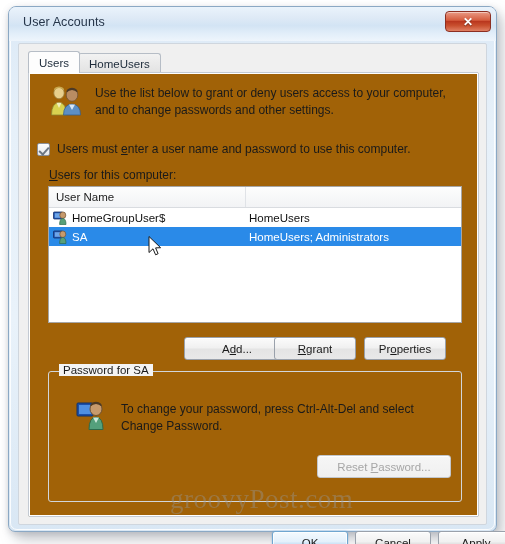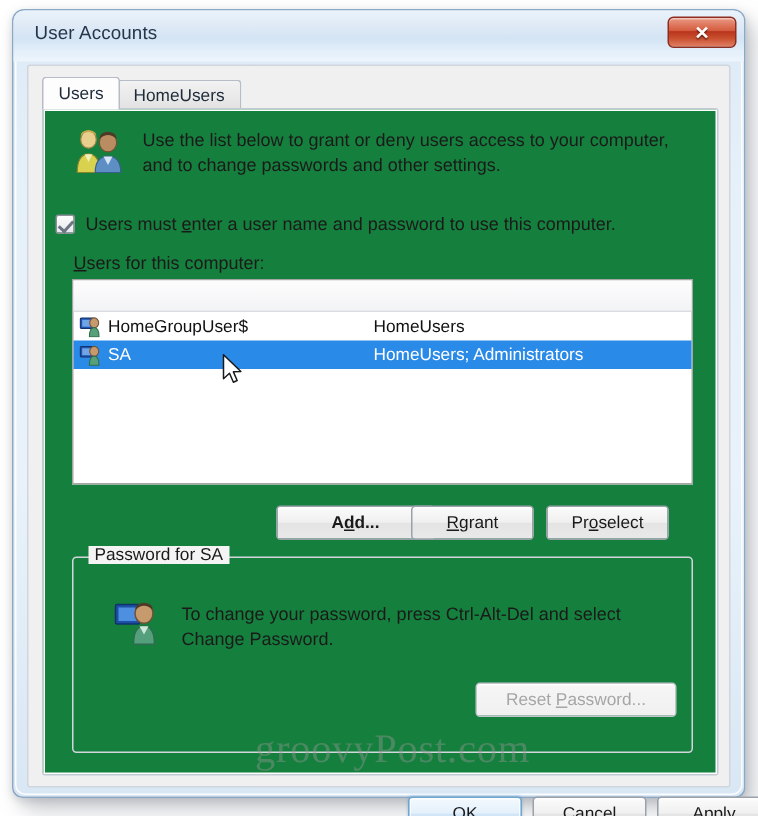"Use the list below to" #tab-panel { background: #15803d -> #a16207 }
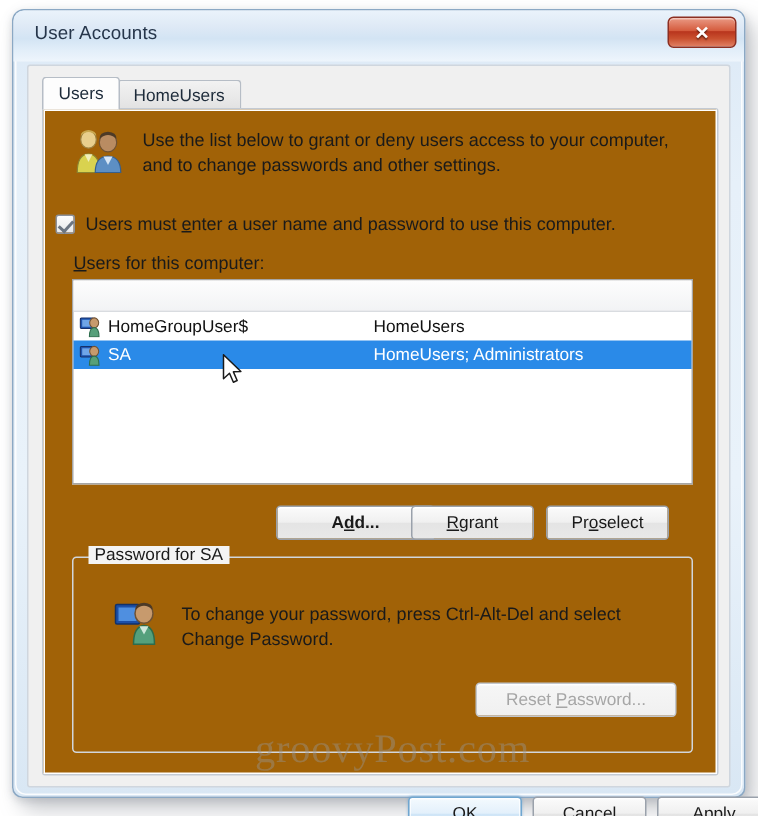"User Name" div.col-header { html: none -> <div> <span>User Name</span> </div> }
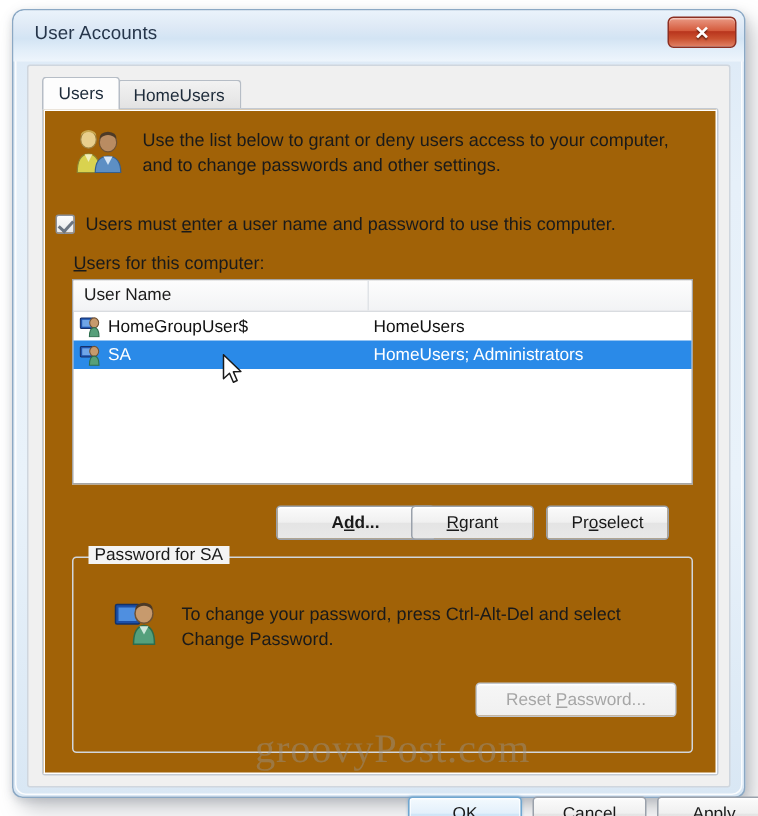"Add..." #btn-add { font-weight: bold -> none }
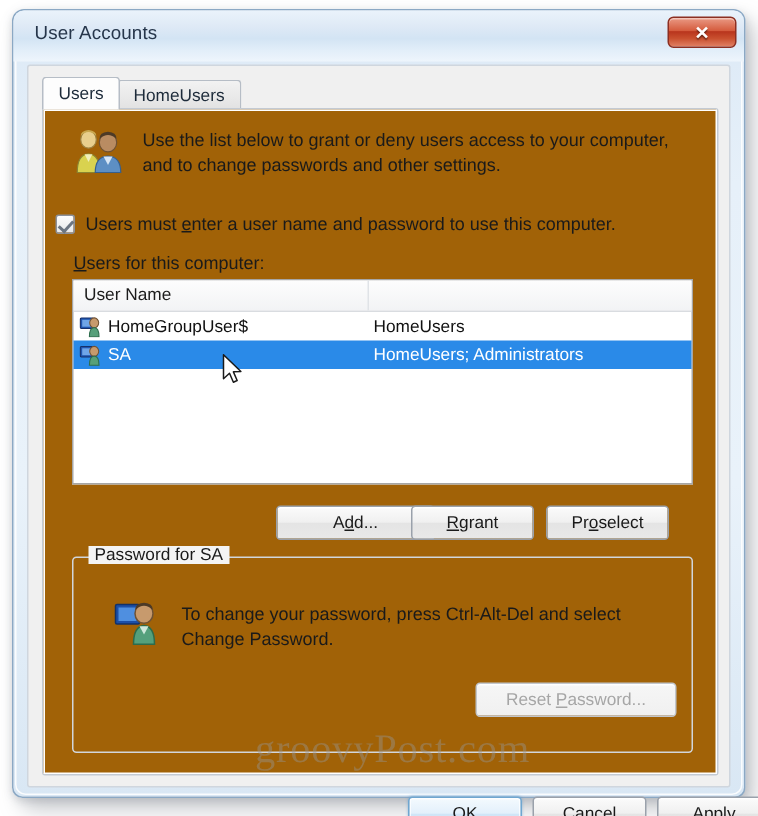"select" span { text: select -> perties }
